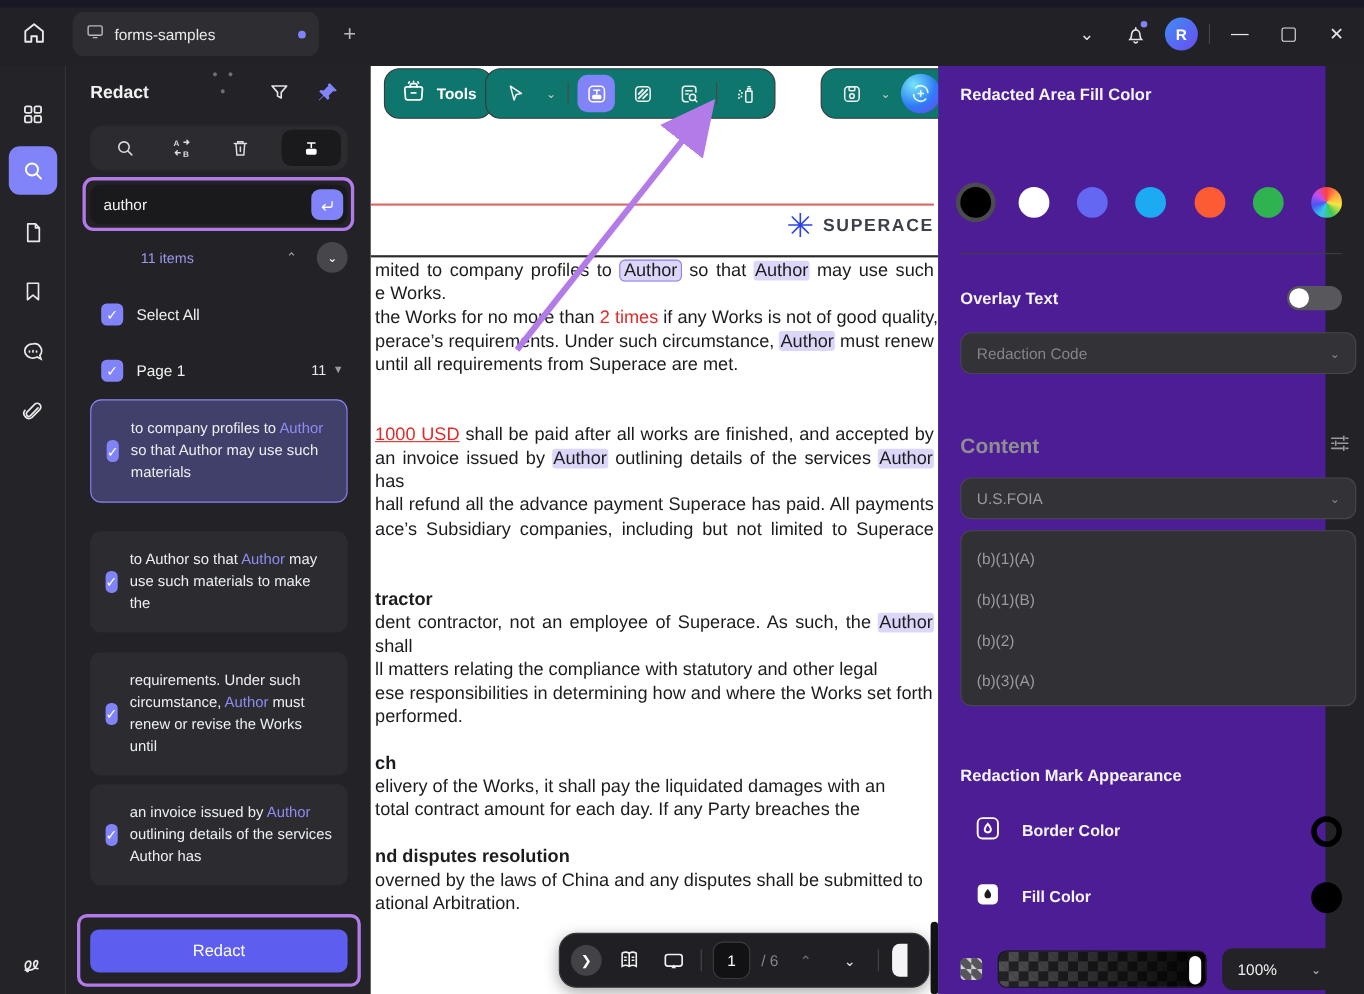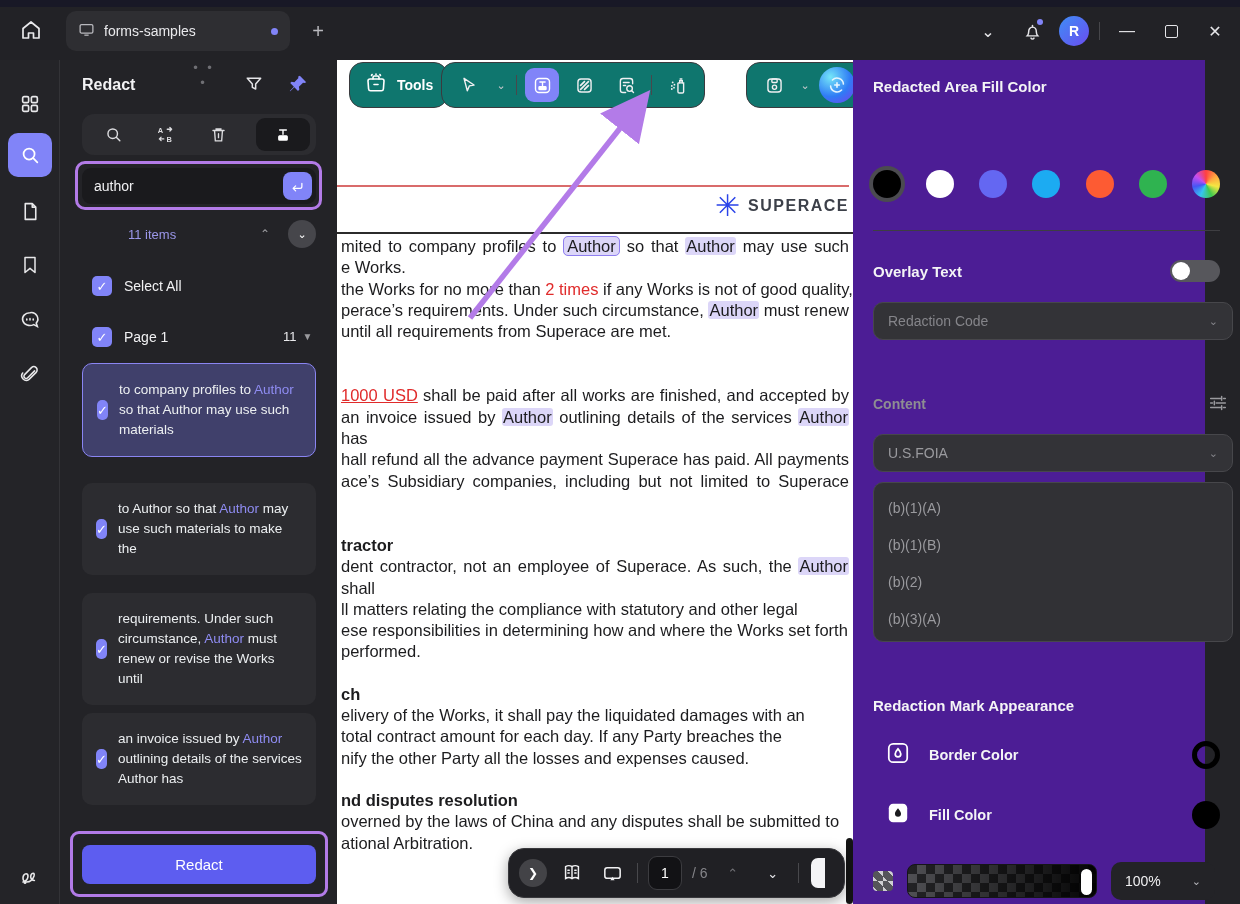"Content" #content-label { font-size: 14px -> 19px }
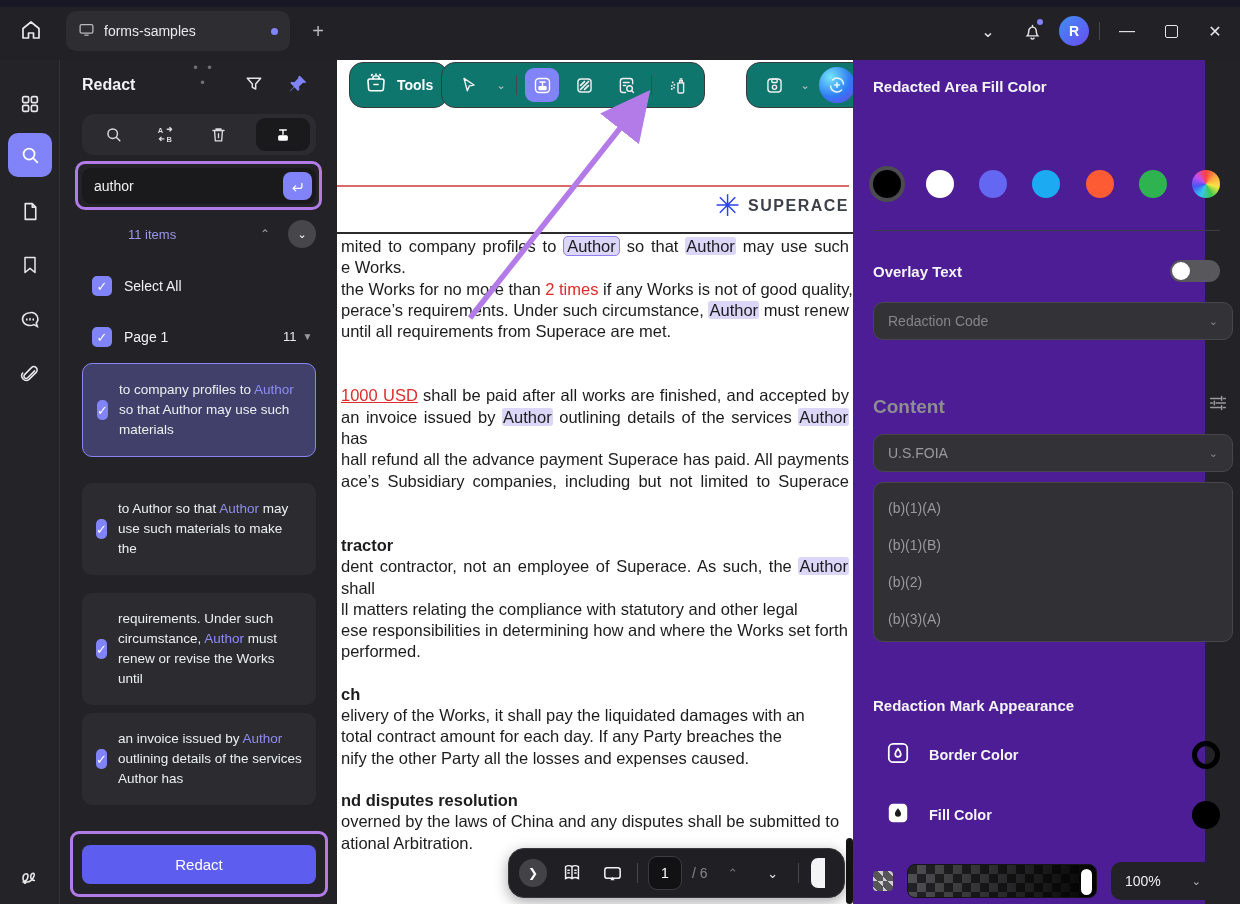"nify the other Party all" div.line { html: <div><span>nify the other Party all the losses and expenses caused.</span></div> -> none }
